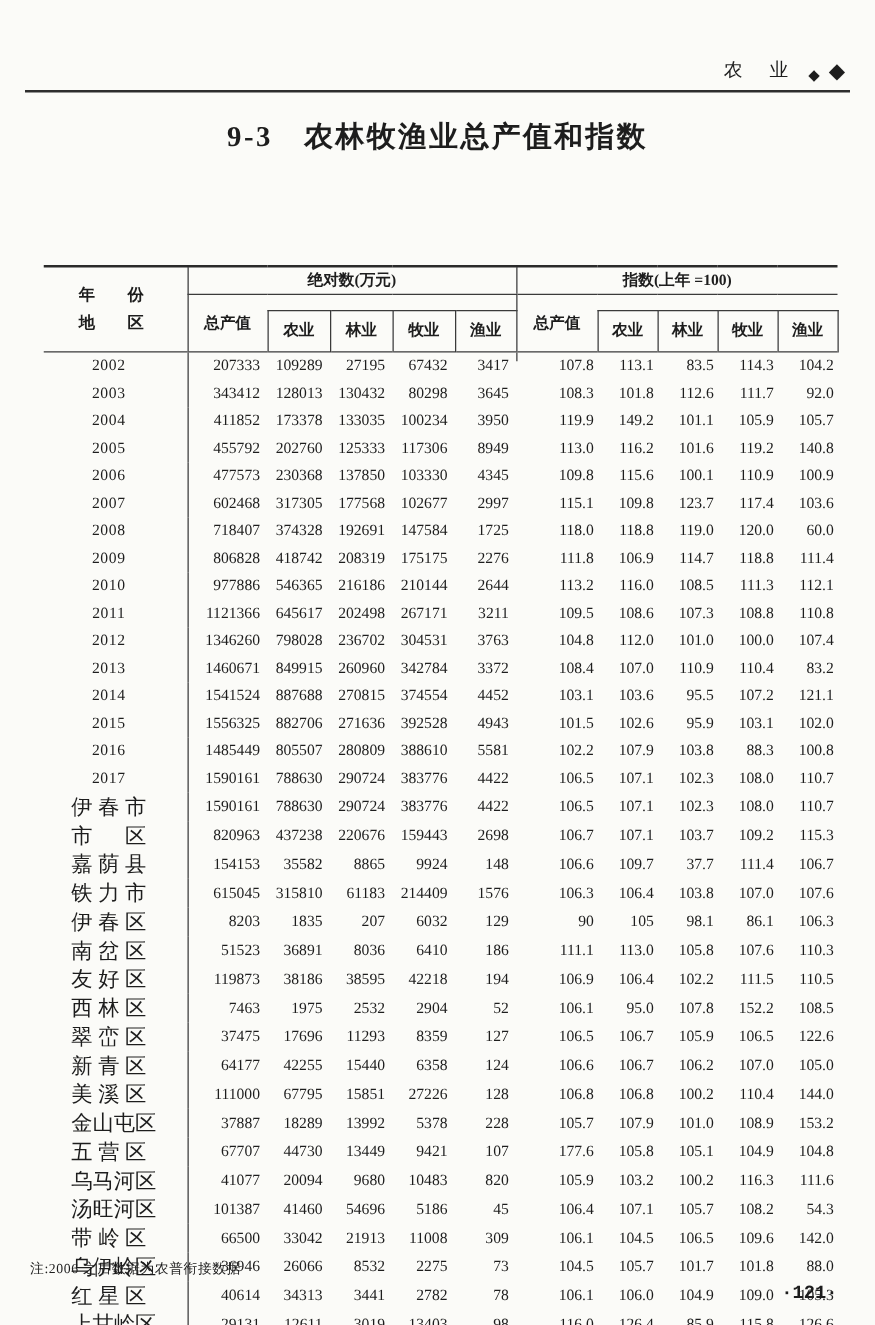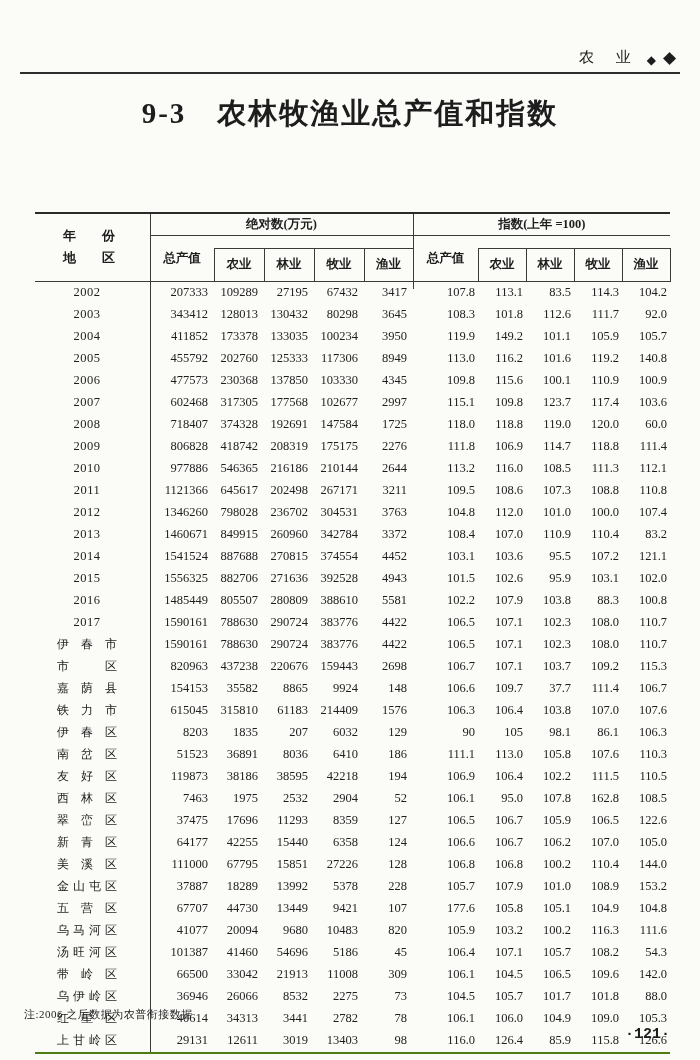"9-3 农林牧渔业总产值和指数" .title { font-size: 29px -> 23px }
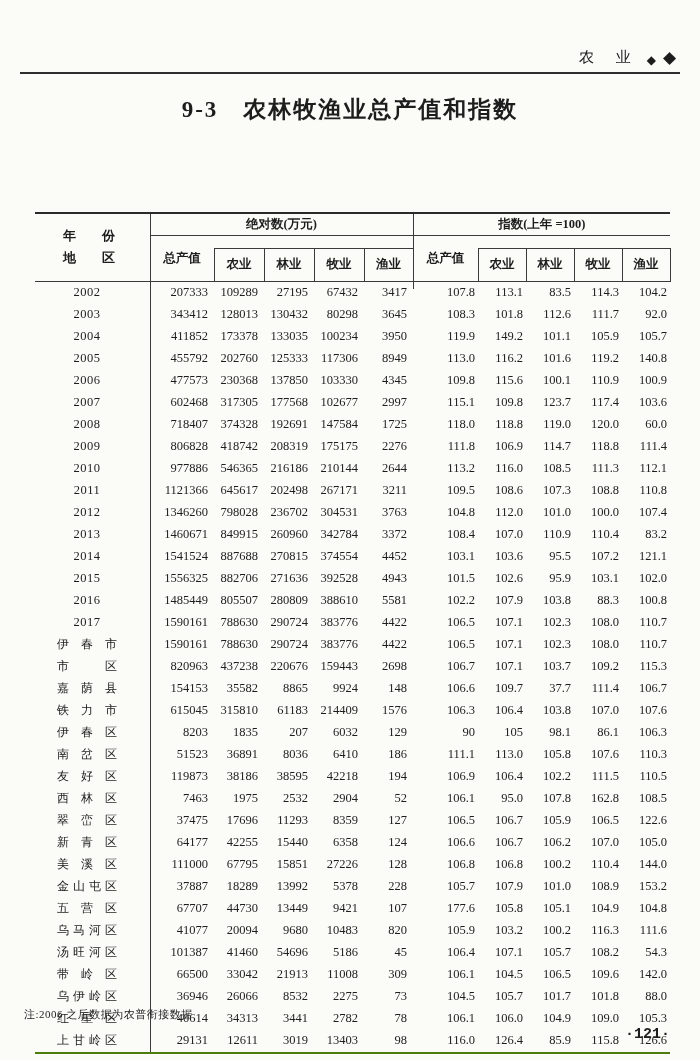"伊 春 市" .lbl.region { font-size: 12px -> 17px }
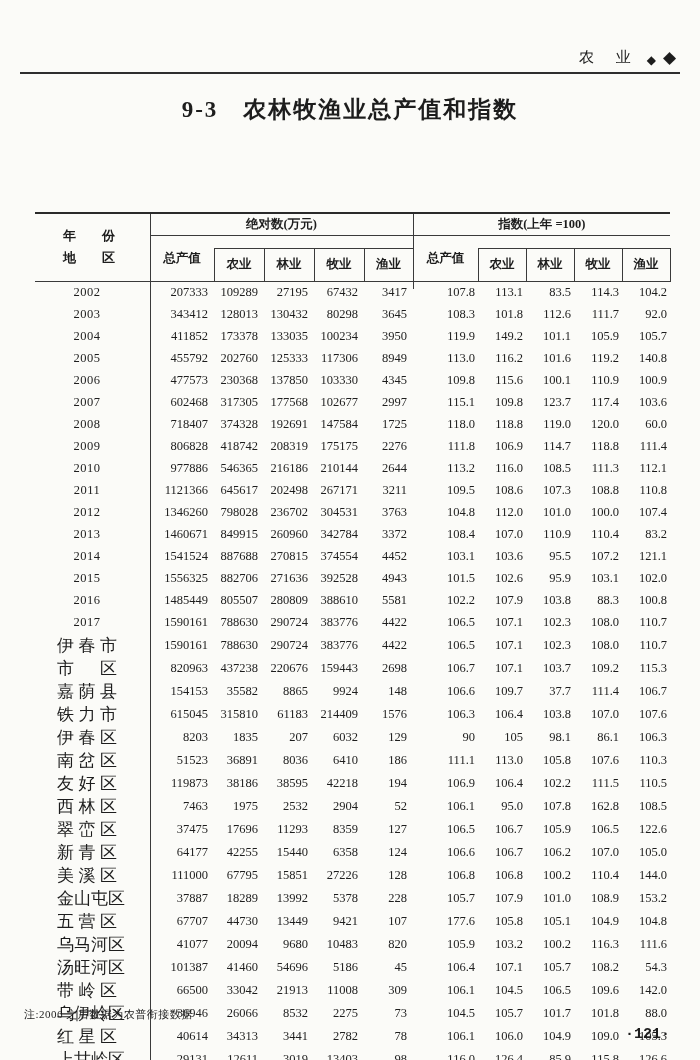"162.8" td.num { text: 162.8 -> 152.2 }
